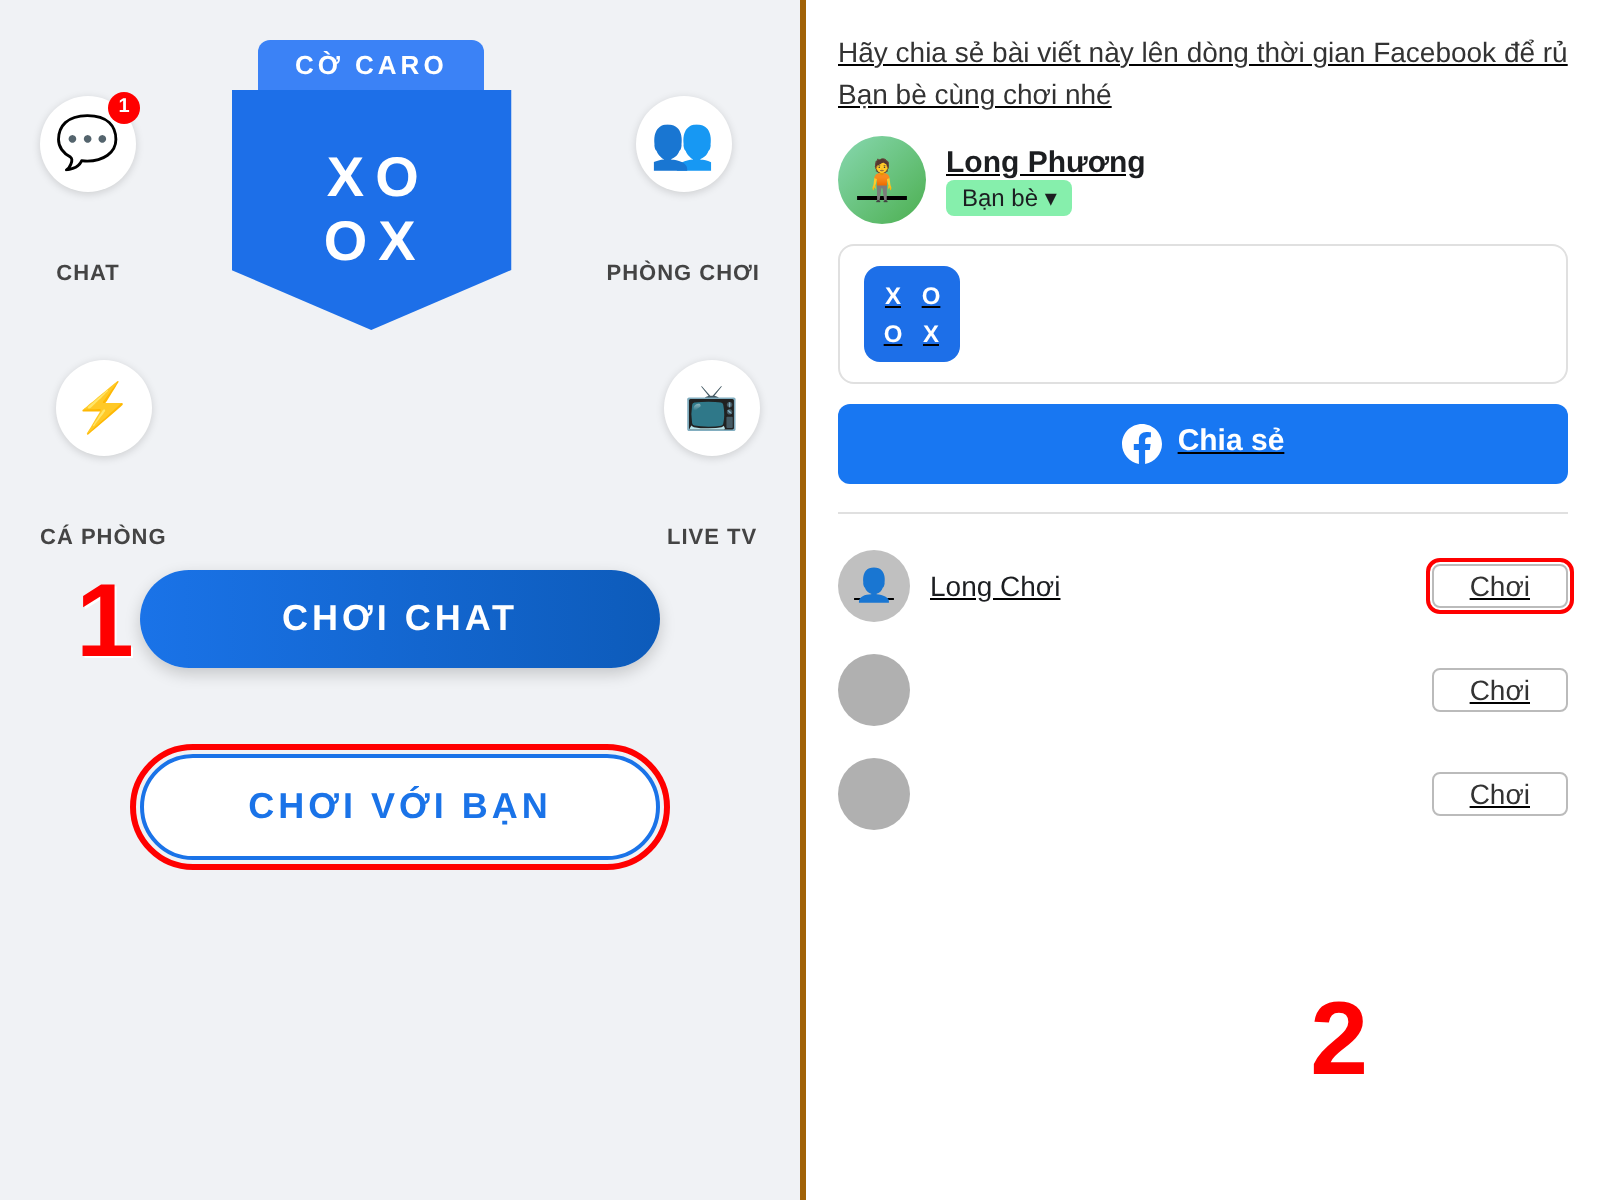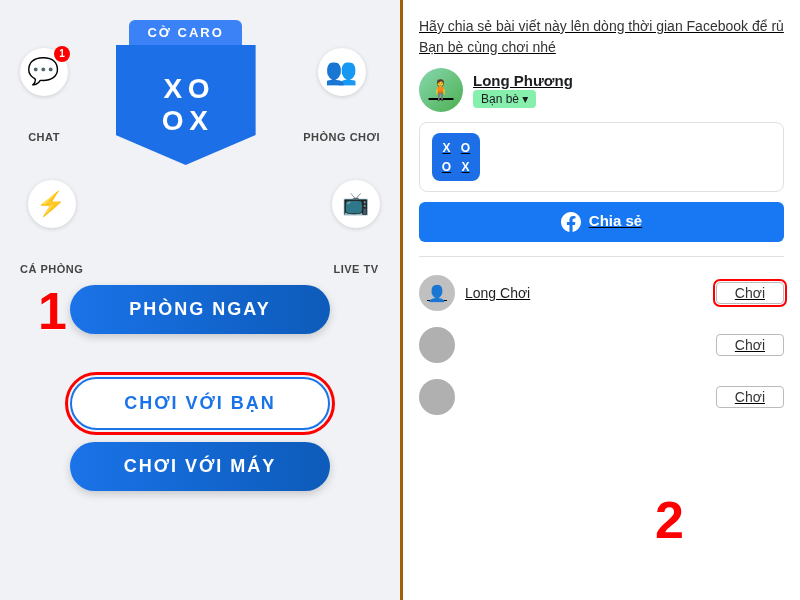"PHÒNG NGAY" button.btn-primary { text: PHÒNG NGAY -> CHƠI CHAT }
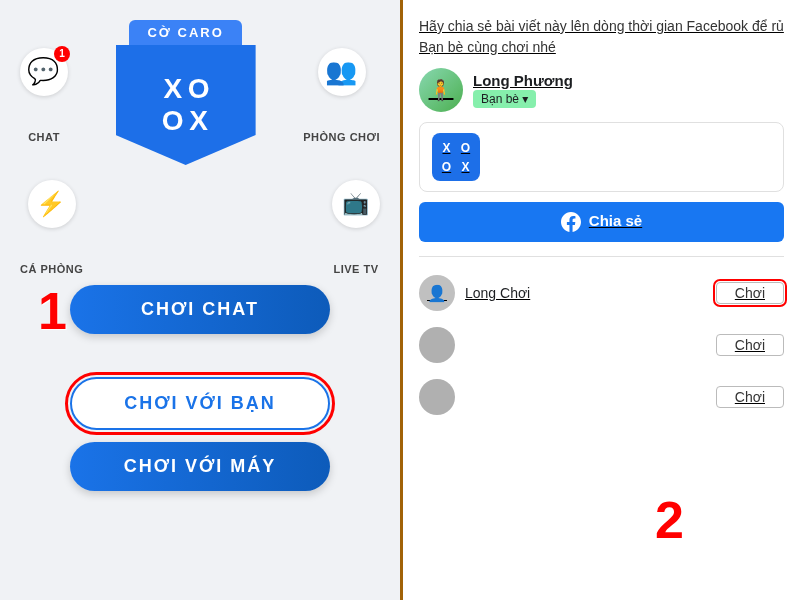"CHƠI VỚI MÁY" button.btn-primary { html: <button>CHƠI VỚI MÁY</button> -> none }
